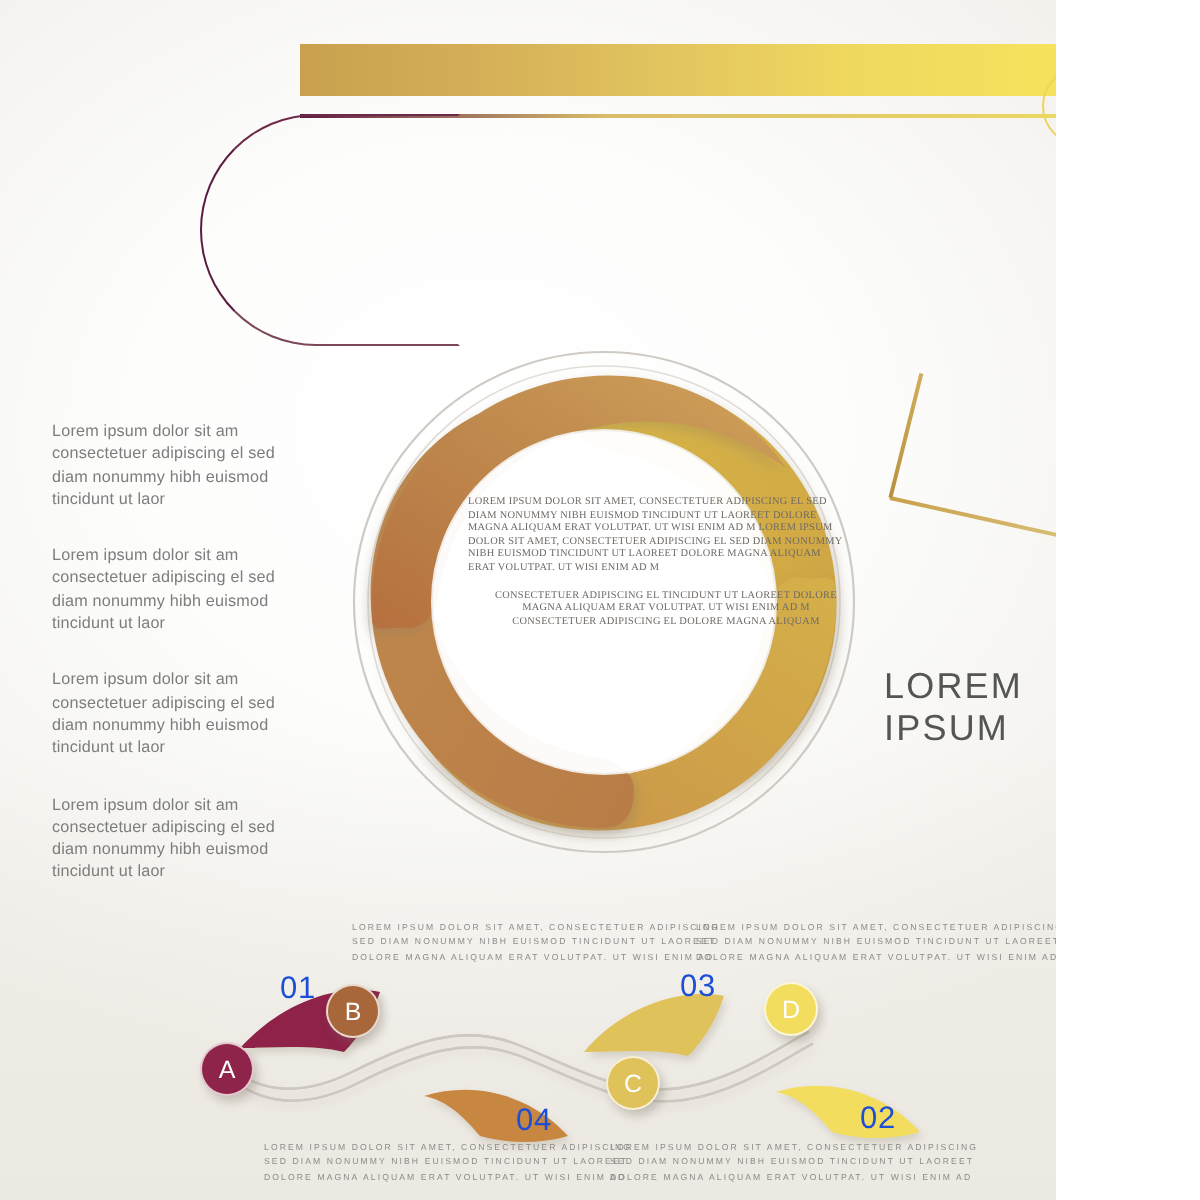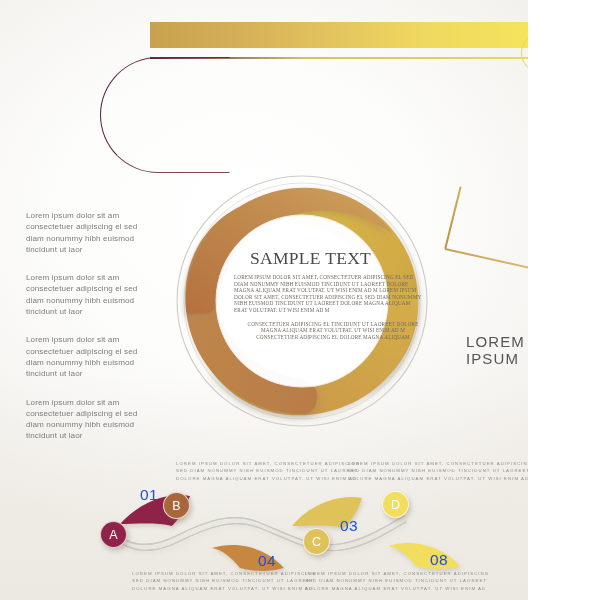"SAMPLE TEXT" div.sample-title { html: <div>SAMPLE TEXT</div> -> none }
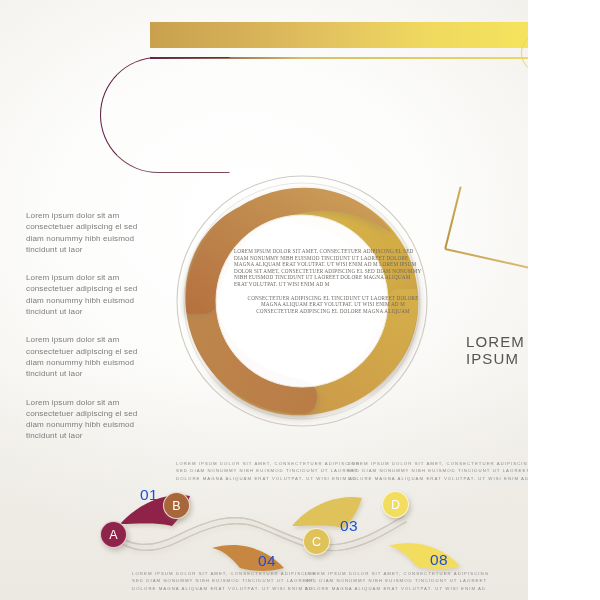"LOREM IPSUM" .lorem-right { font-size: 15px -> 18px; left: 466px -> 442px }
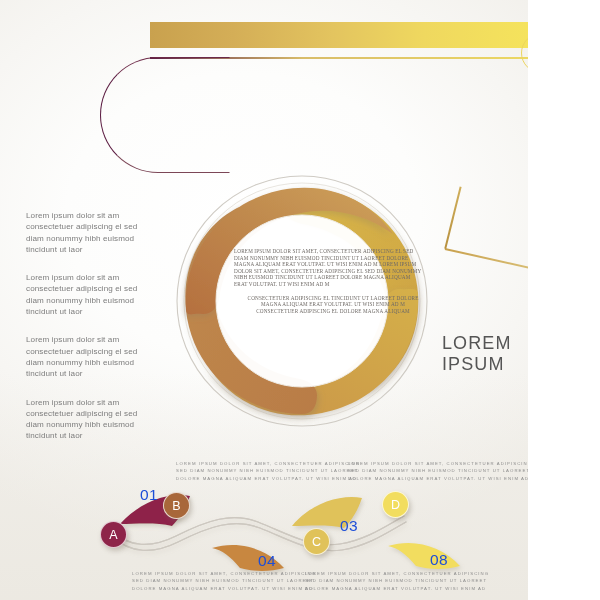"03" div.num { margin-top: 32px -> none }
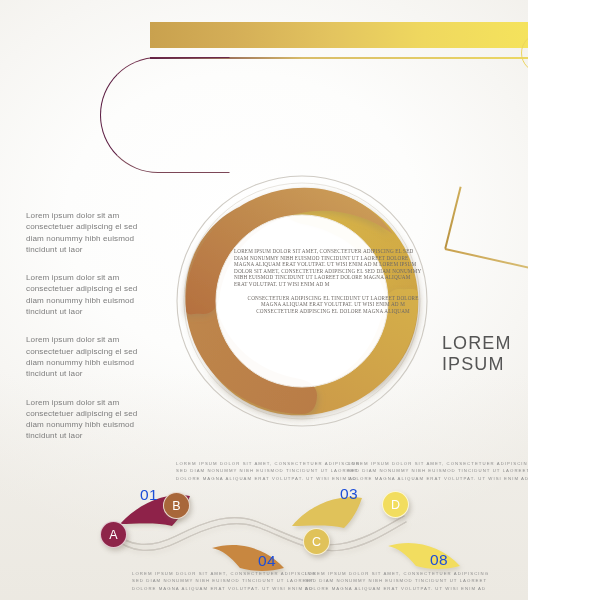"08" div.num { text: 08 -> 02 }
